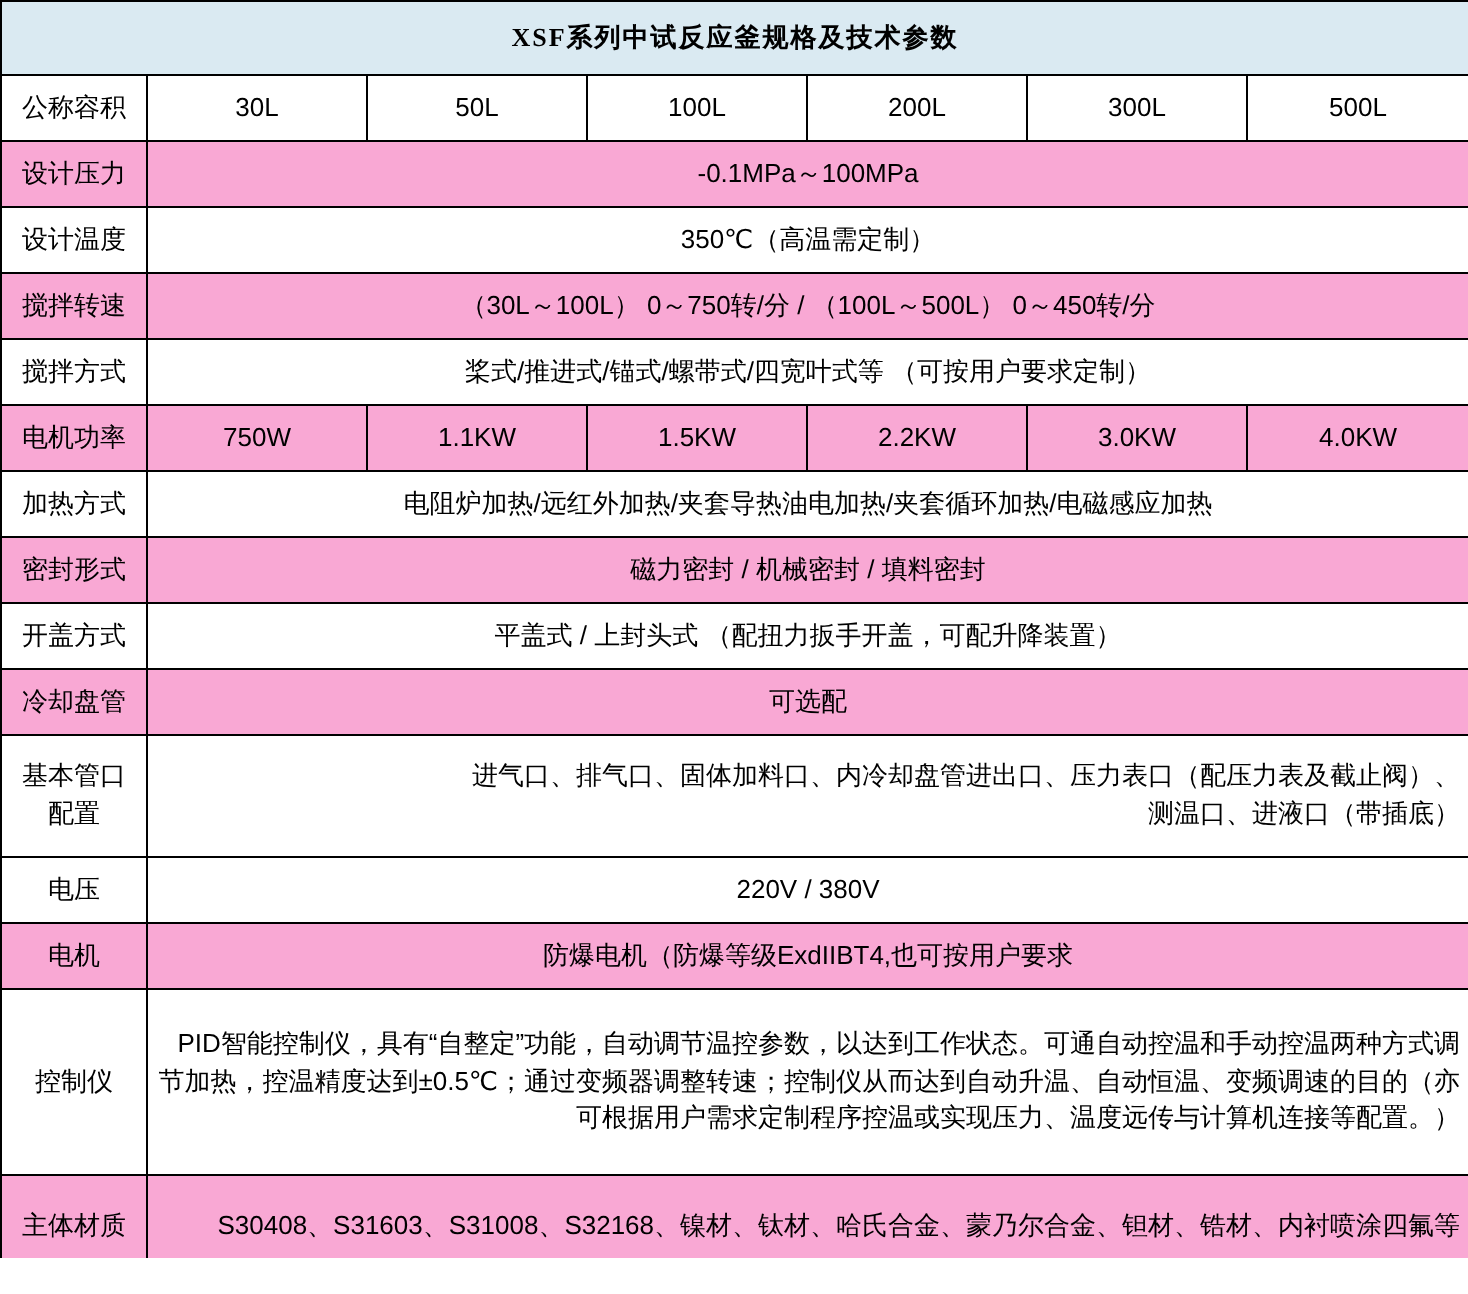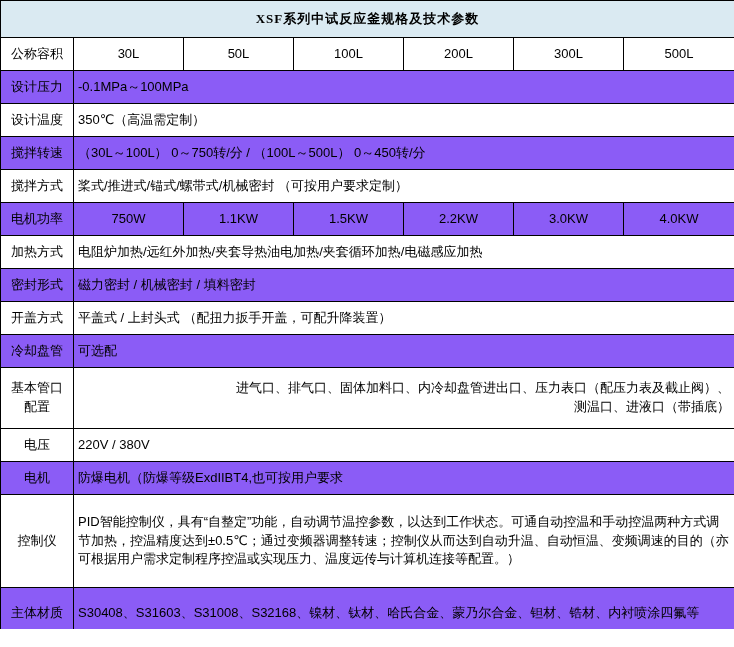"设计压力" .row-tint td { background: #8b5cf6 -> #f9a8d4 }
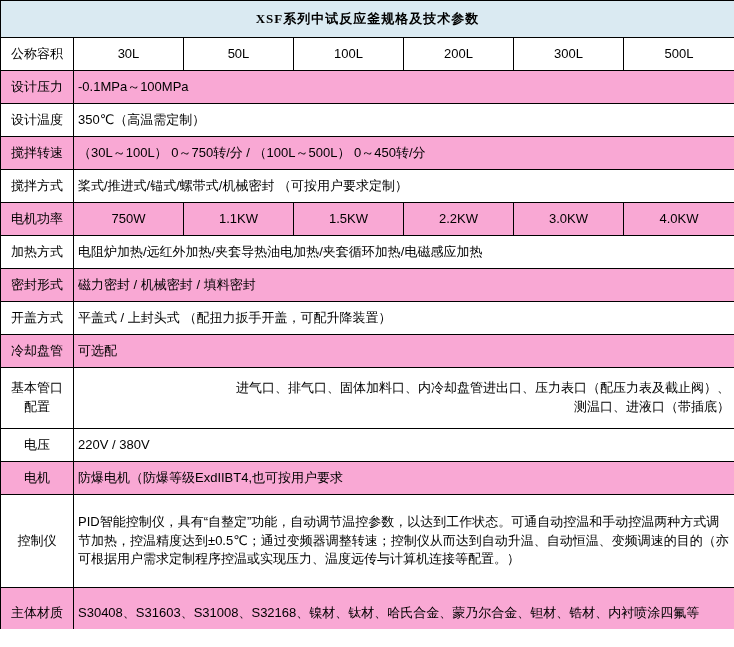"-0.1MPa～100MPa" .val-center { text-align: left -> center }
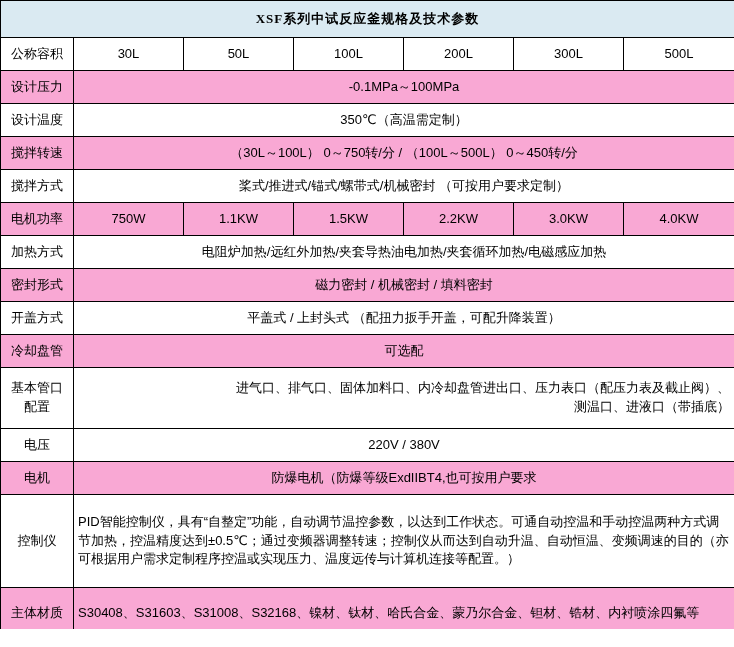"桨式/推进式/锚式/螺带式/机械密封 （可按用户要求定制）" td.val-center { text: /机械密封 -> /四宽叶式等 }
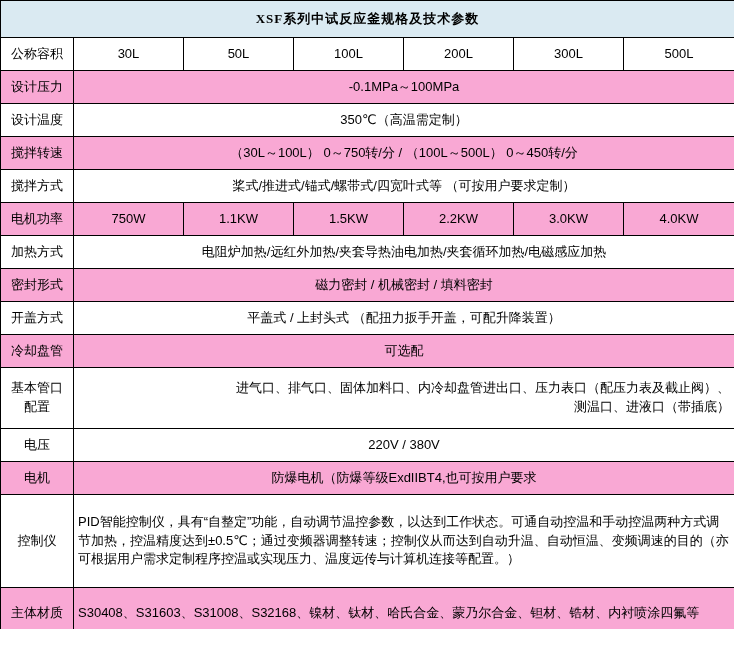"PID智能控制仪，具有“自整定”功能，自动调节温控参数，以达到工作状态。可通自动" .para { text-align: left -> right }
